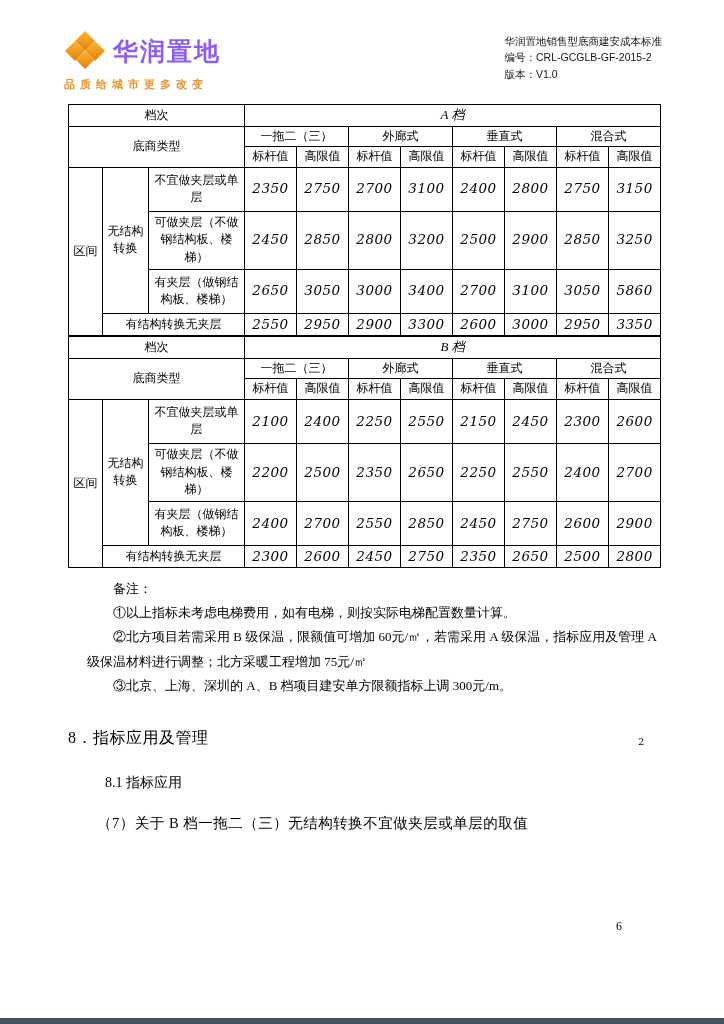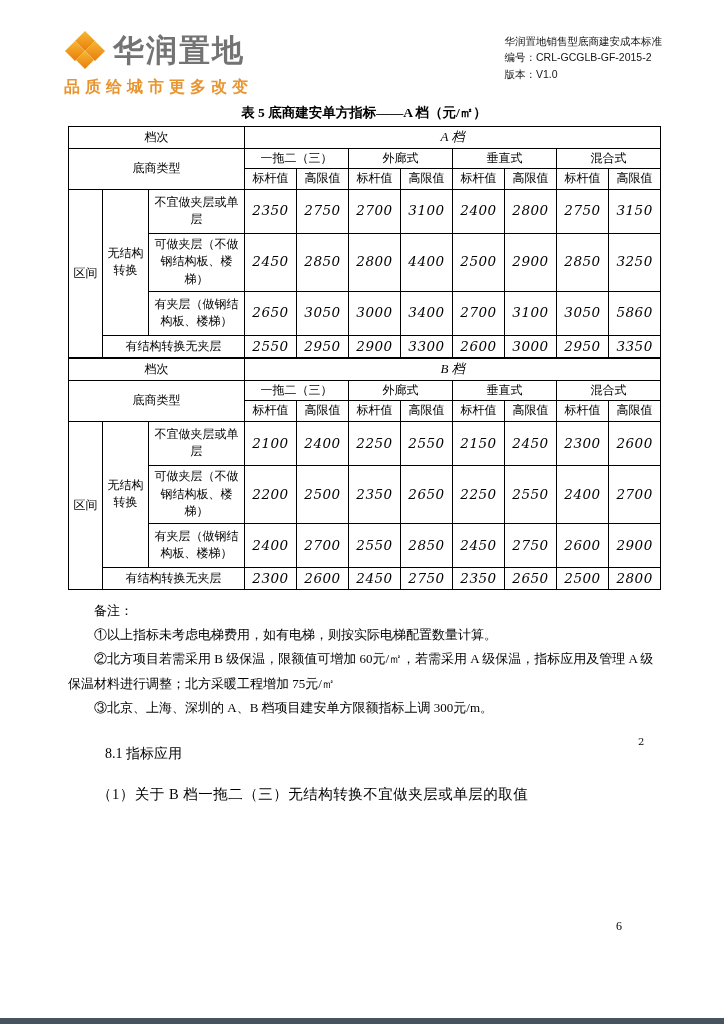"华润置地" .logo-name { color: #737373 -> #8b5cf6; font-size: 31px -> 25px }
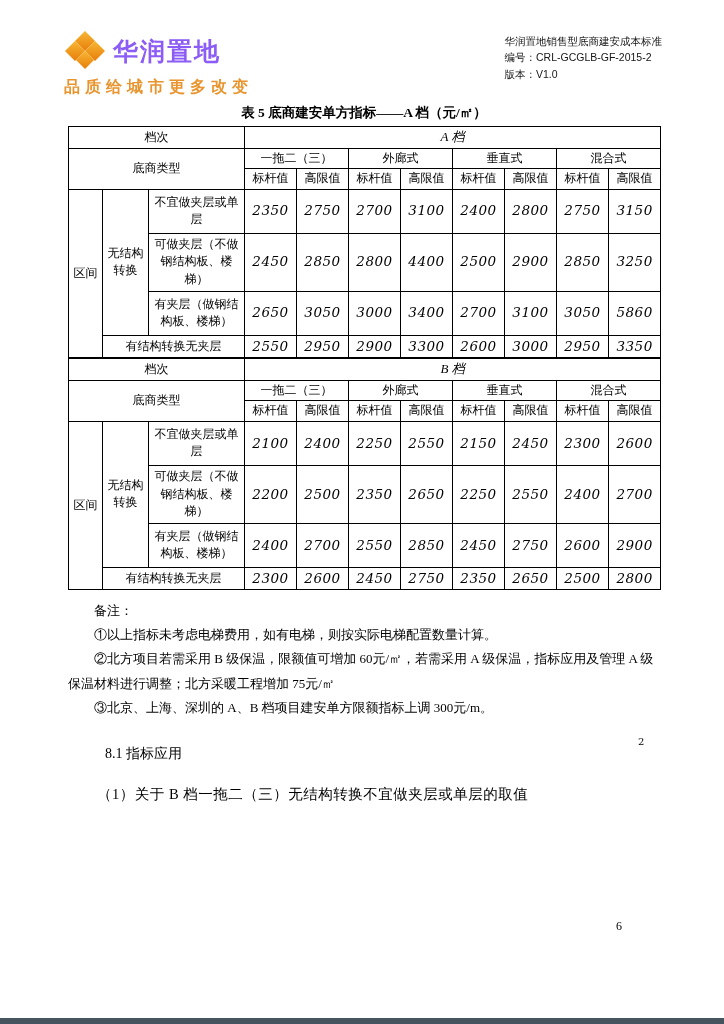"品质给城市更多改变" .logo-tagline { font-size: 16px -> 11px }
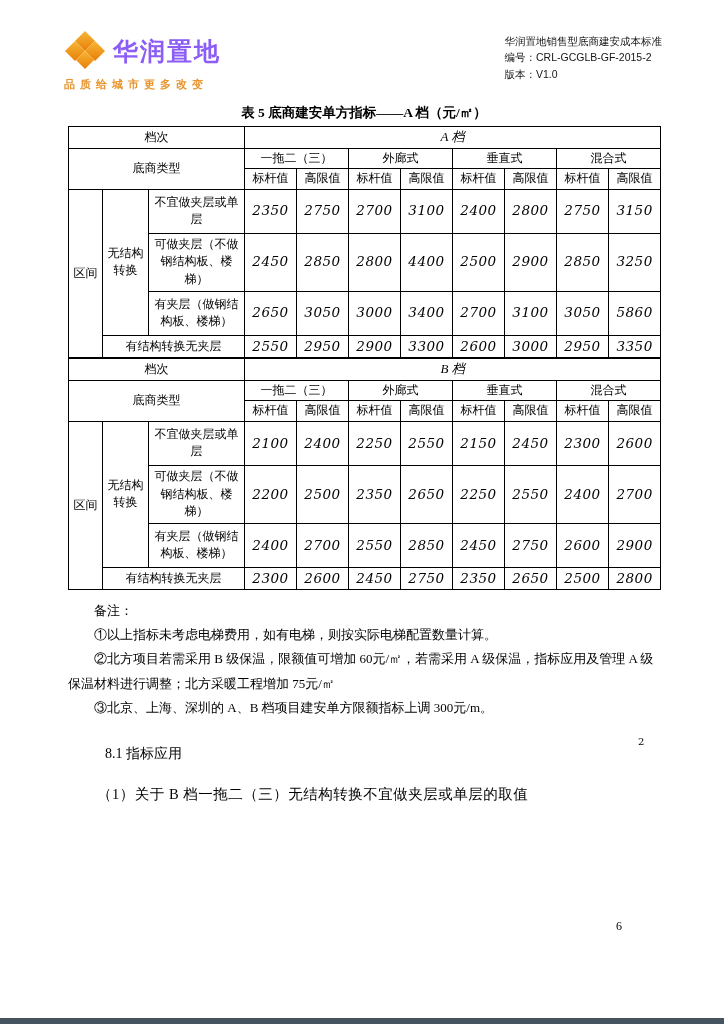"表 5 底商建安单方指标——A 档（元/㎡）" div.tbl-title { html: <div>表 5 底商建安单方指标——A 档（元/㎡）</div> -> none }
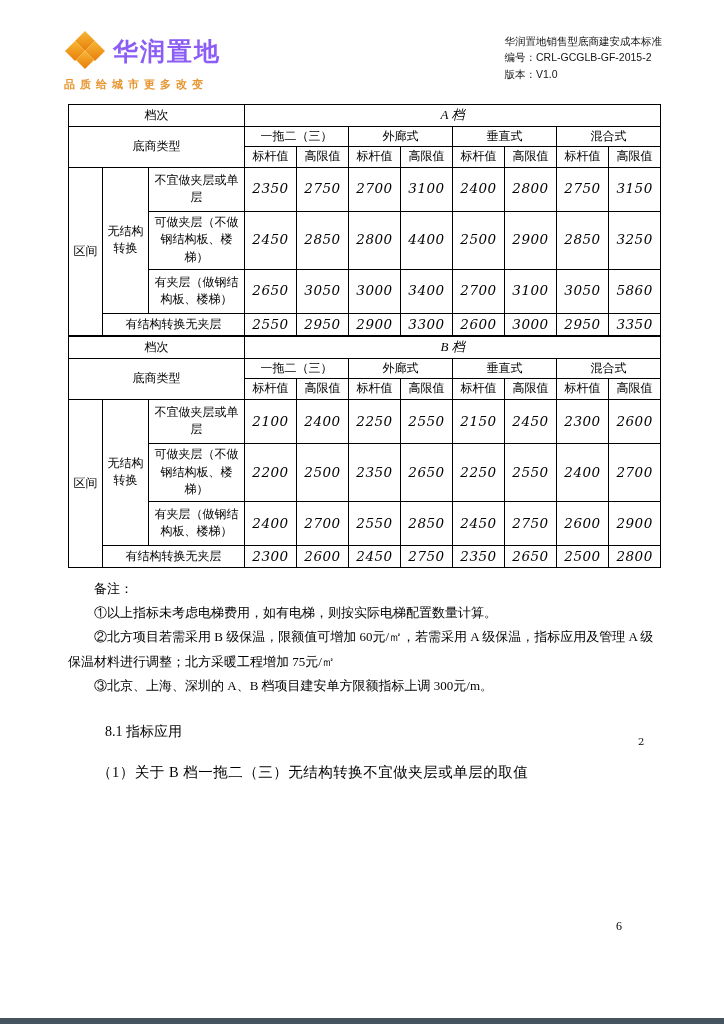"4400" td.num { text: 4400 -> 3200 }
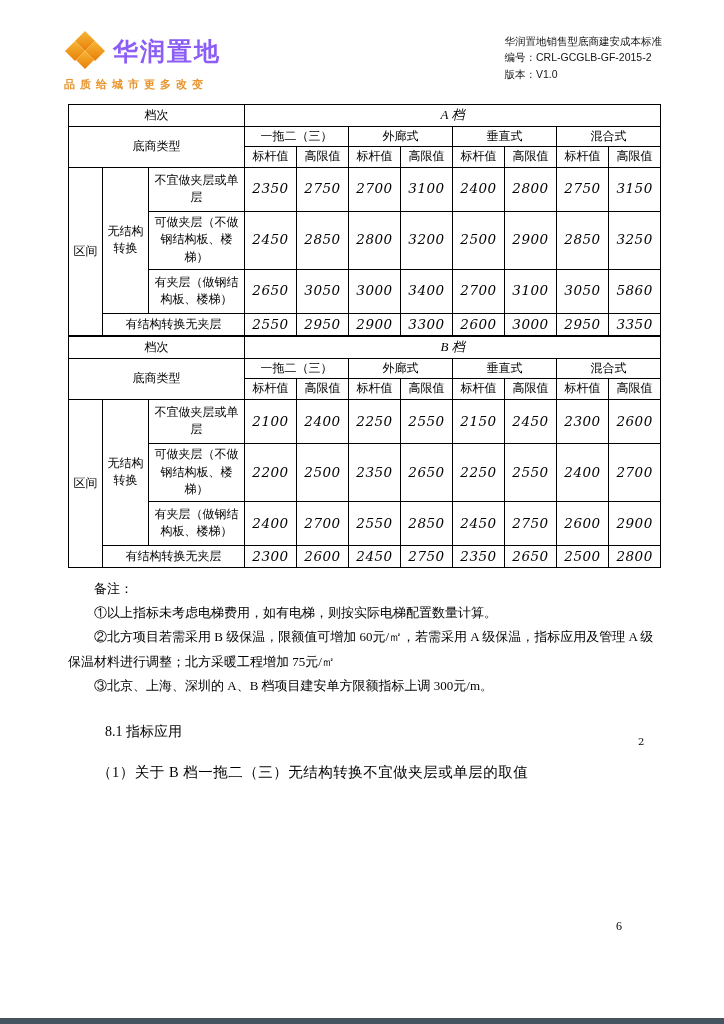"备注：" .notes { margin-left: none -> 19px }
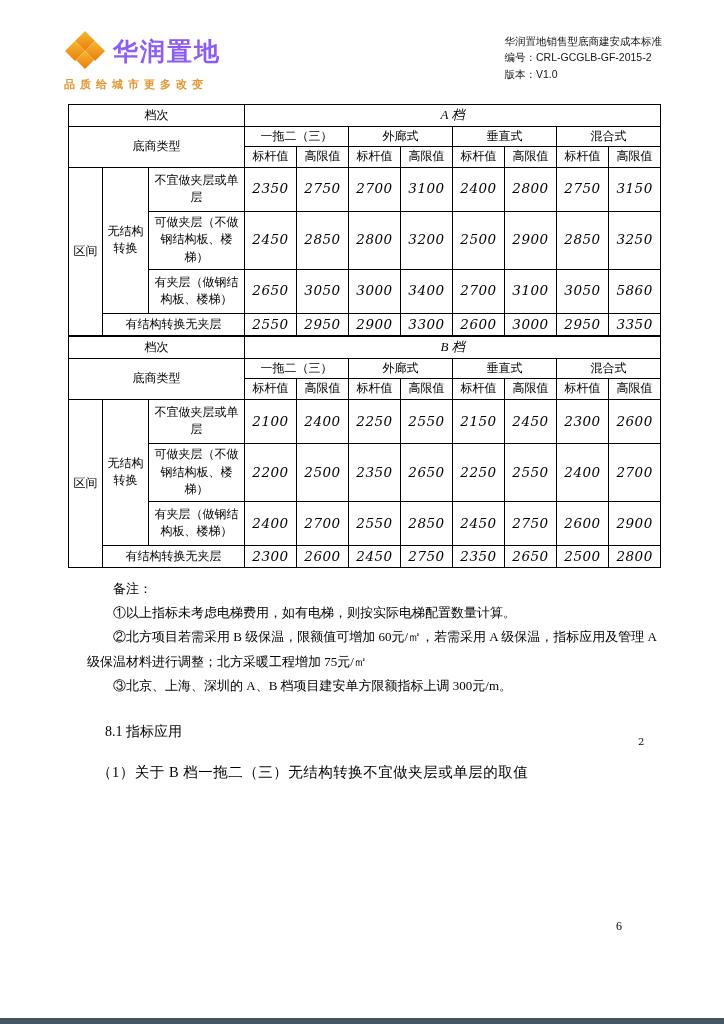"8．指标应用及管理" div.sec-h { html: none -> <div>8．指标应用及管理</div> }
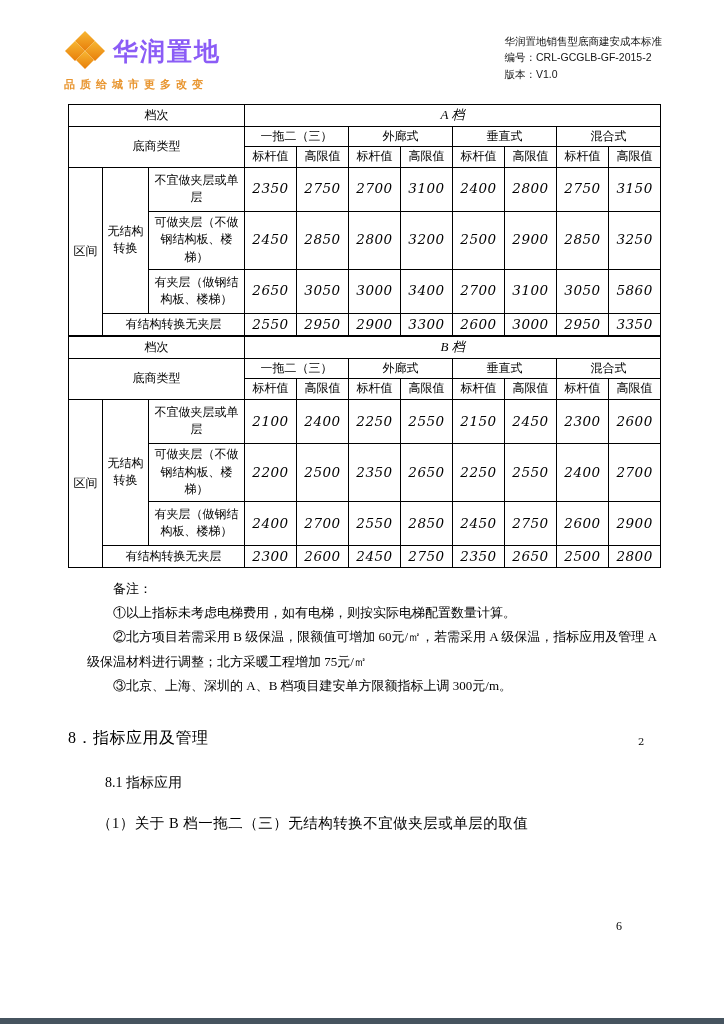"（1）关于 B 档一拖二（三）无结构转换不宜做夹层或单层的取值" div.sec-p { text: 1 -> 7 }
